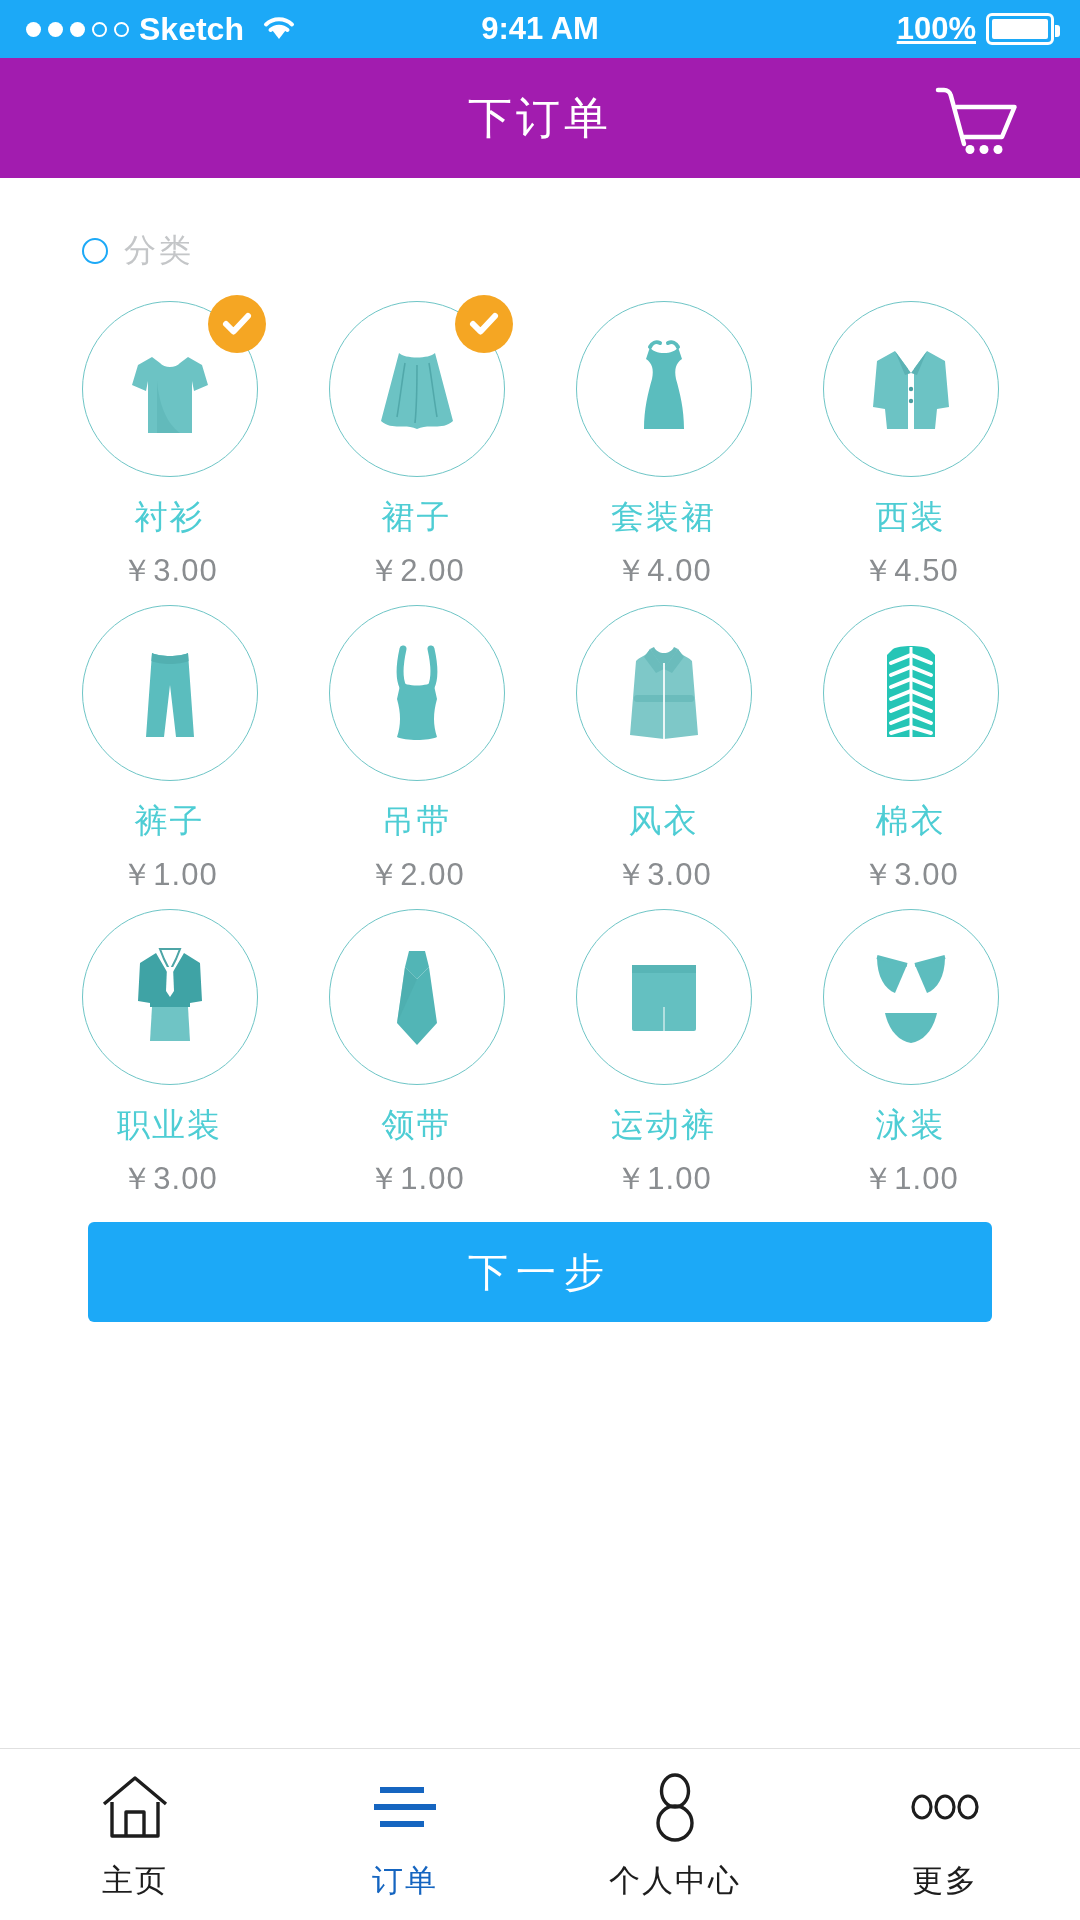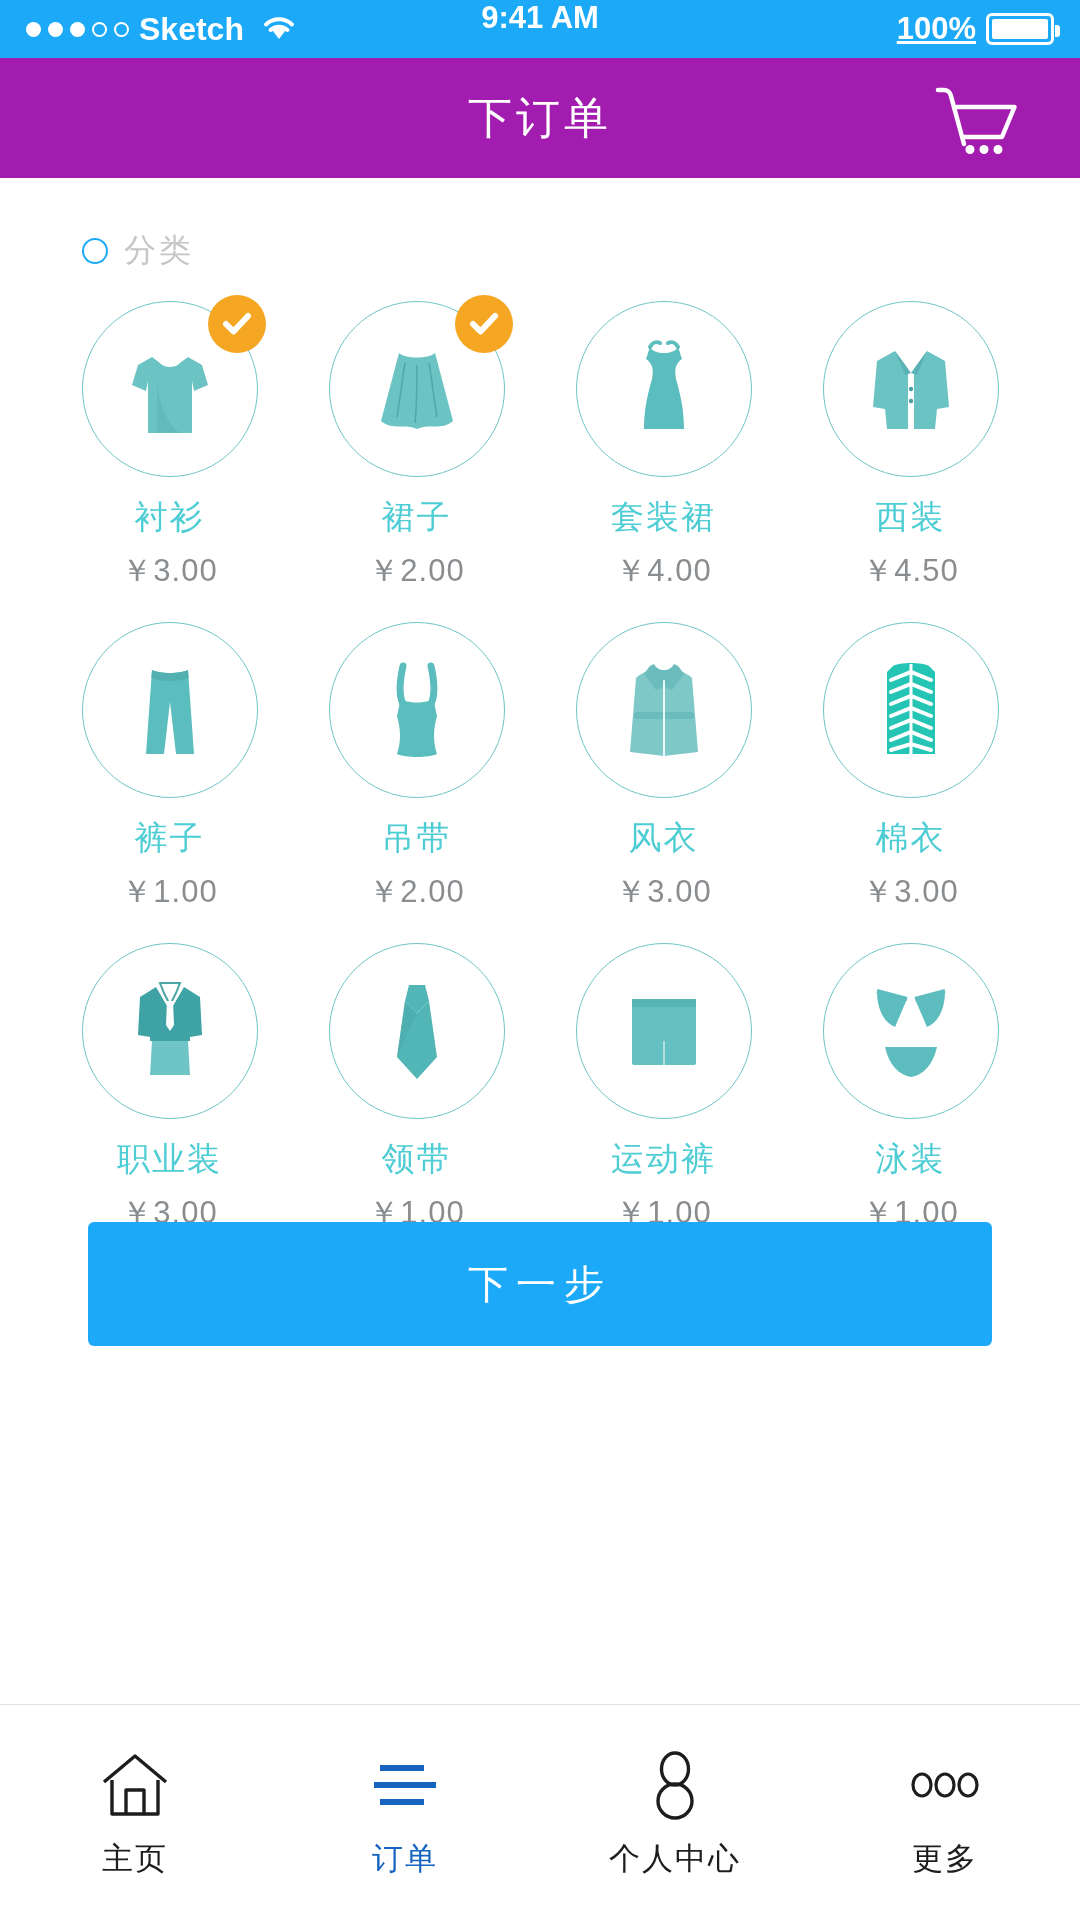"Sketch" .statusbar { align-items: none -> center }
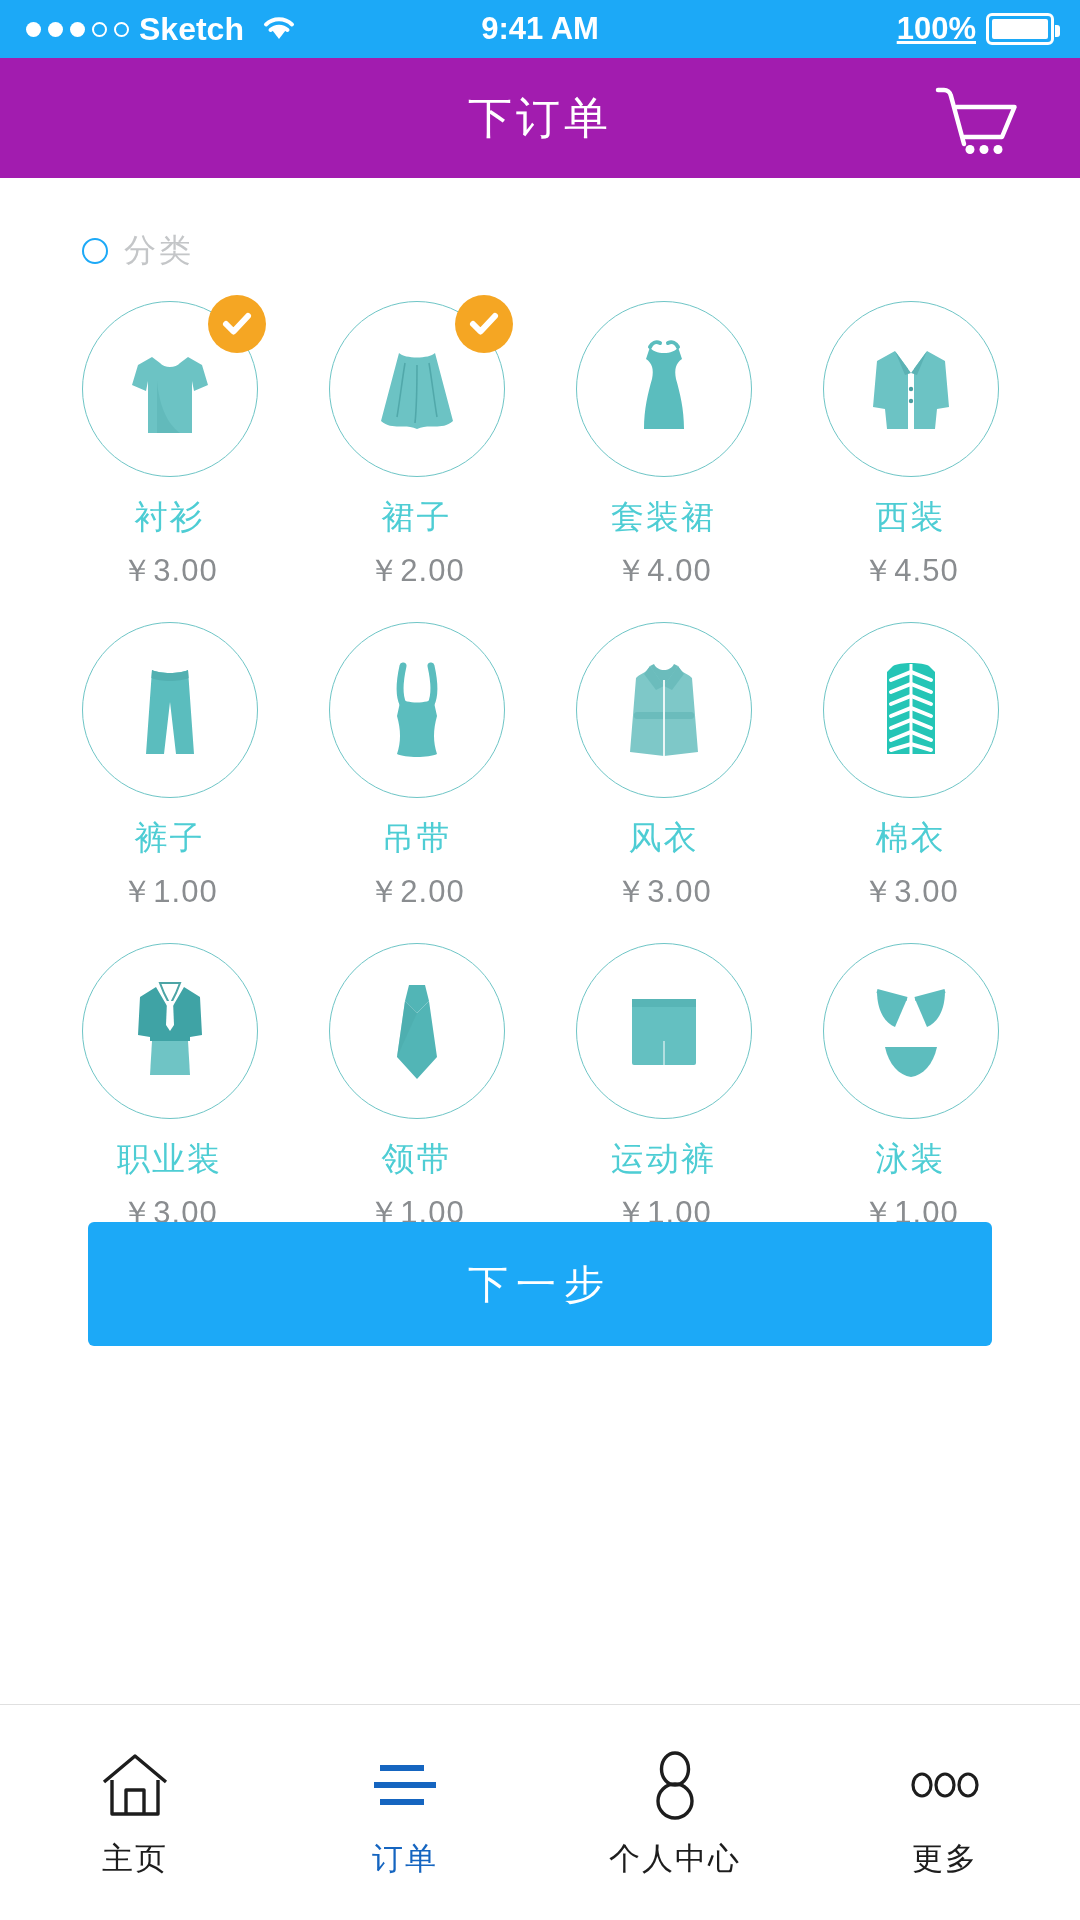"衬衫" .grid { row-gap: 24px -> 7px }
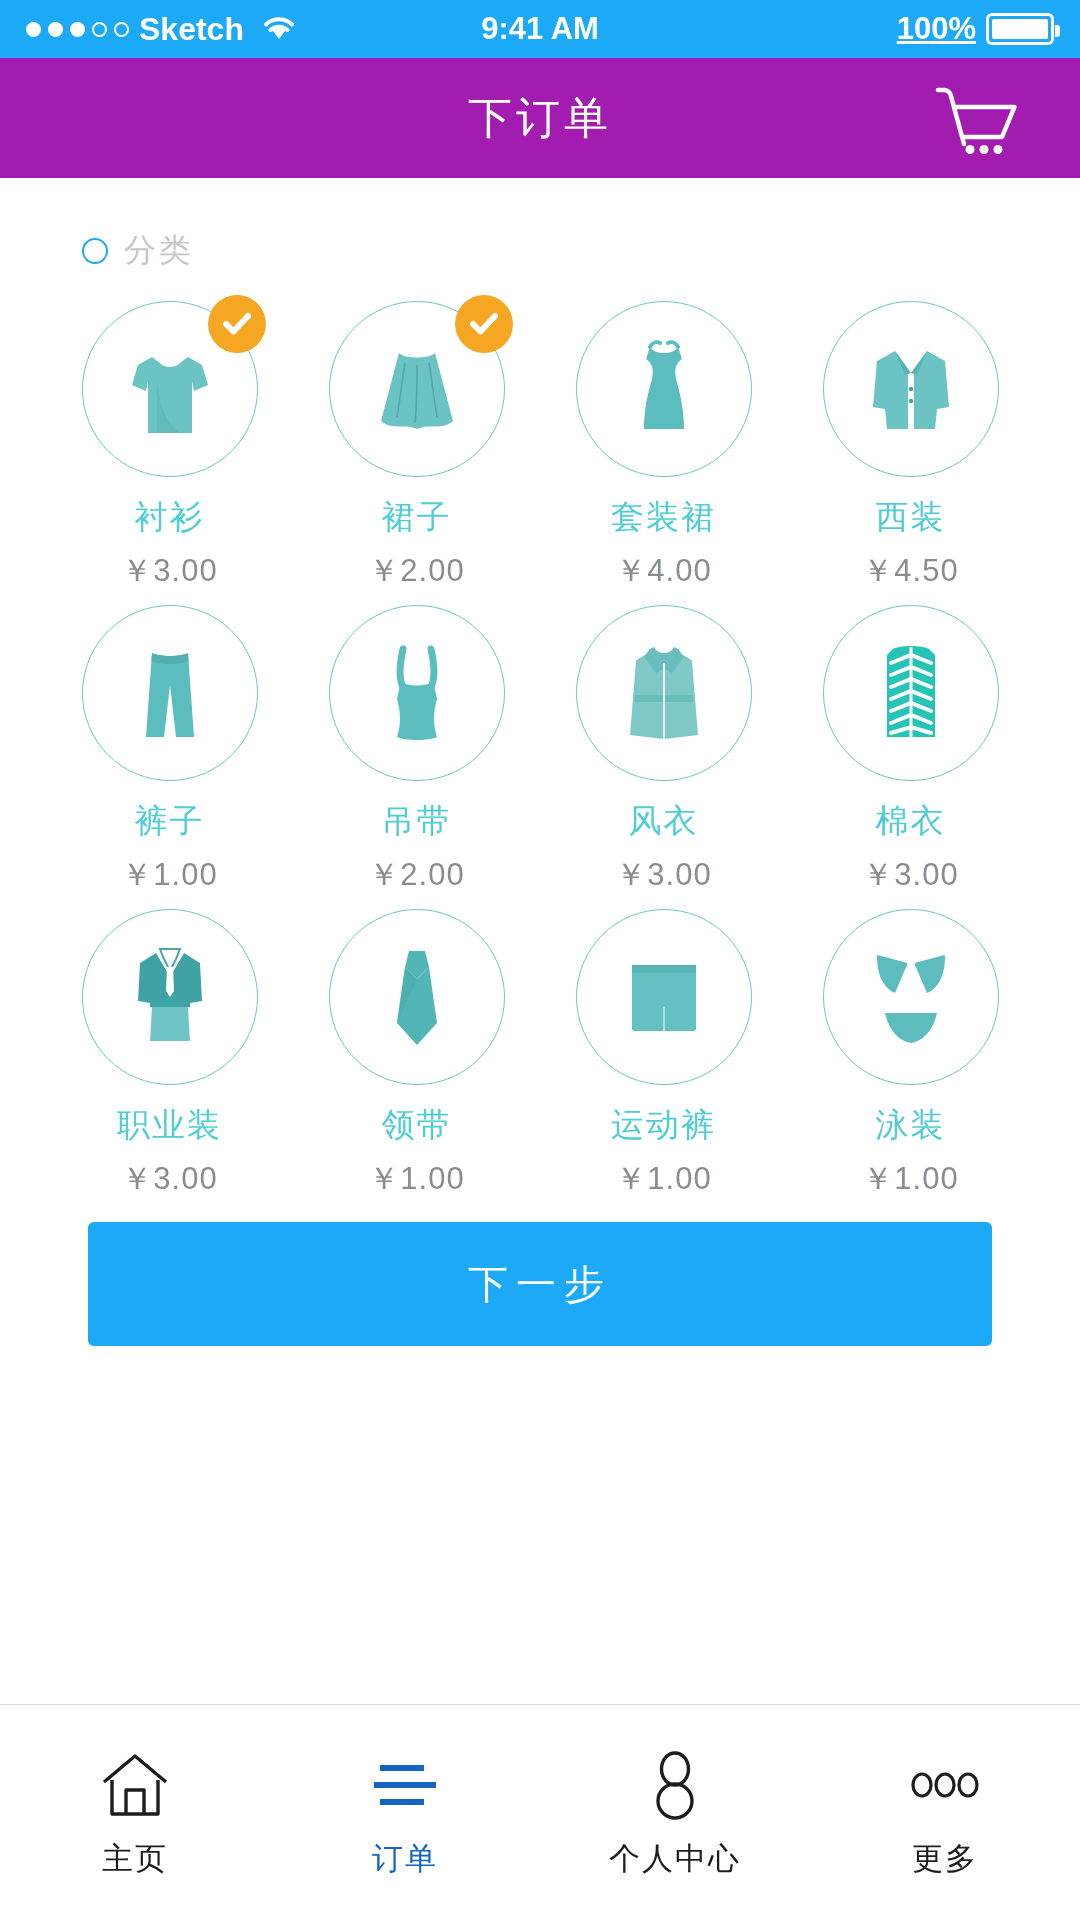"下一步" .next-btn { height: 124px -> 100px }
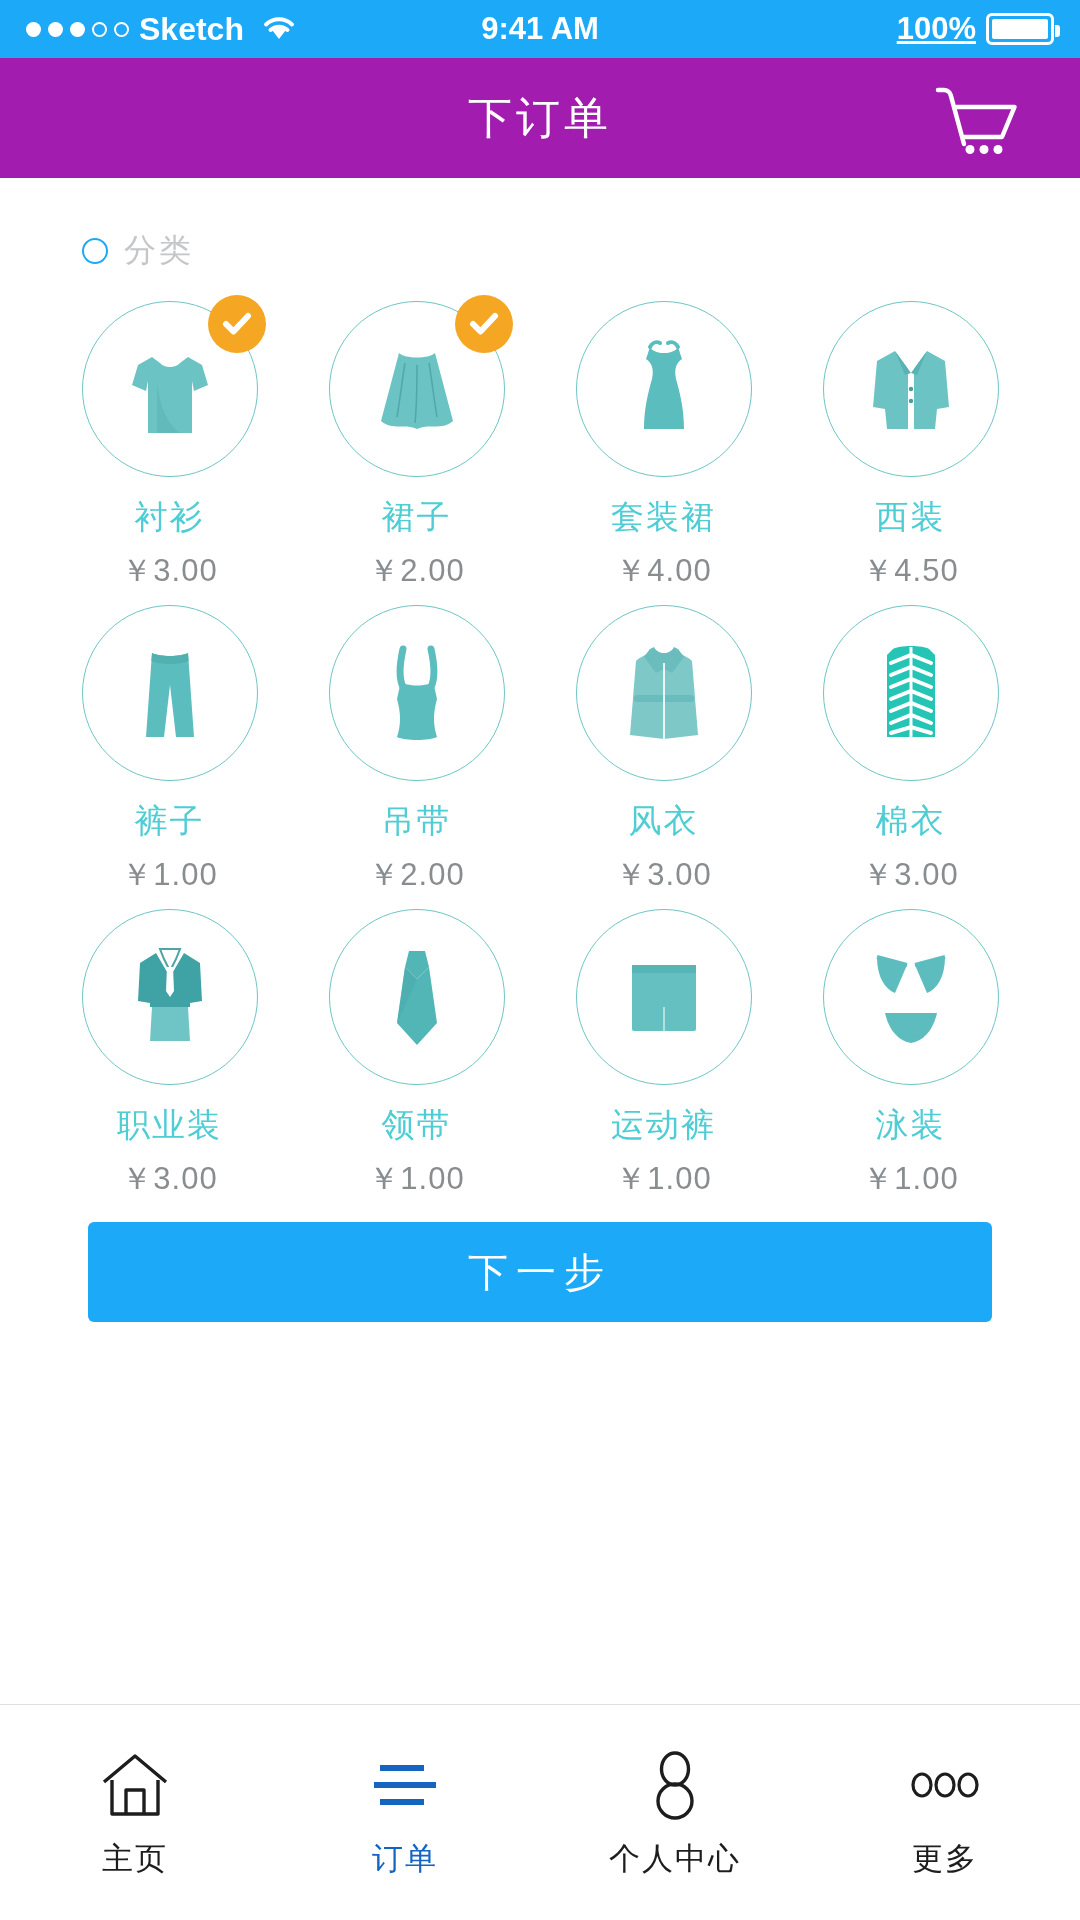"主页" .tabbar { height: 216px -> 172px }
